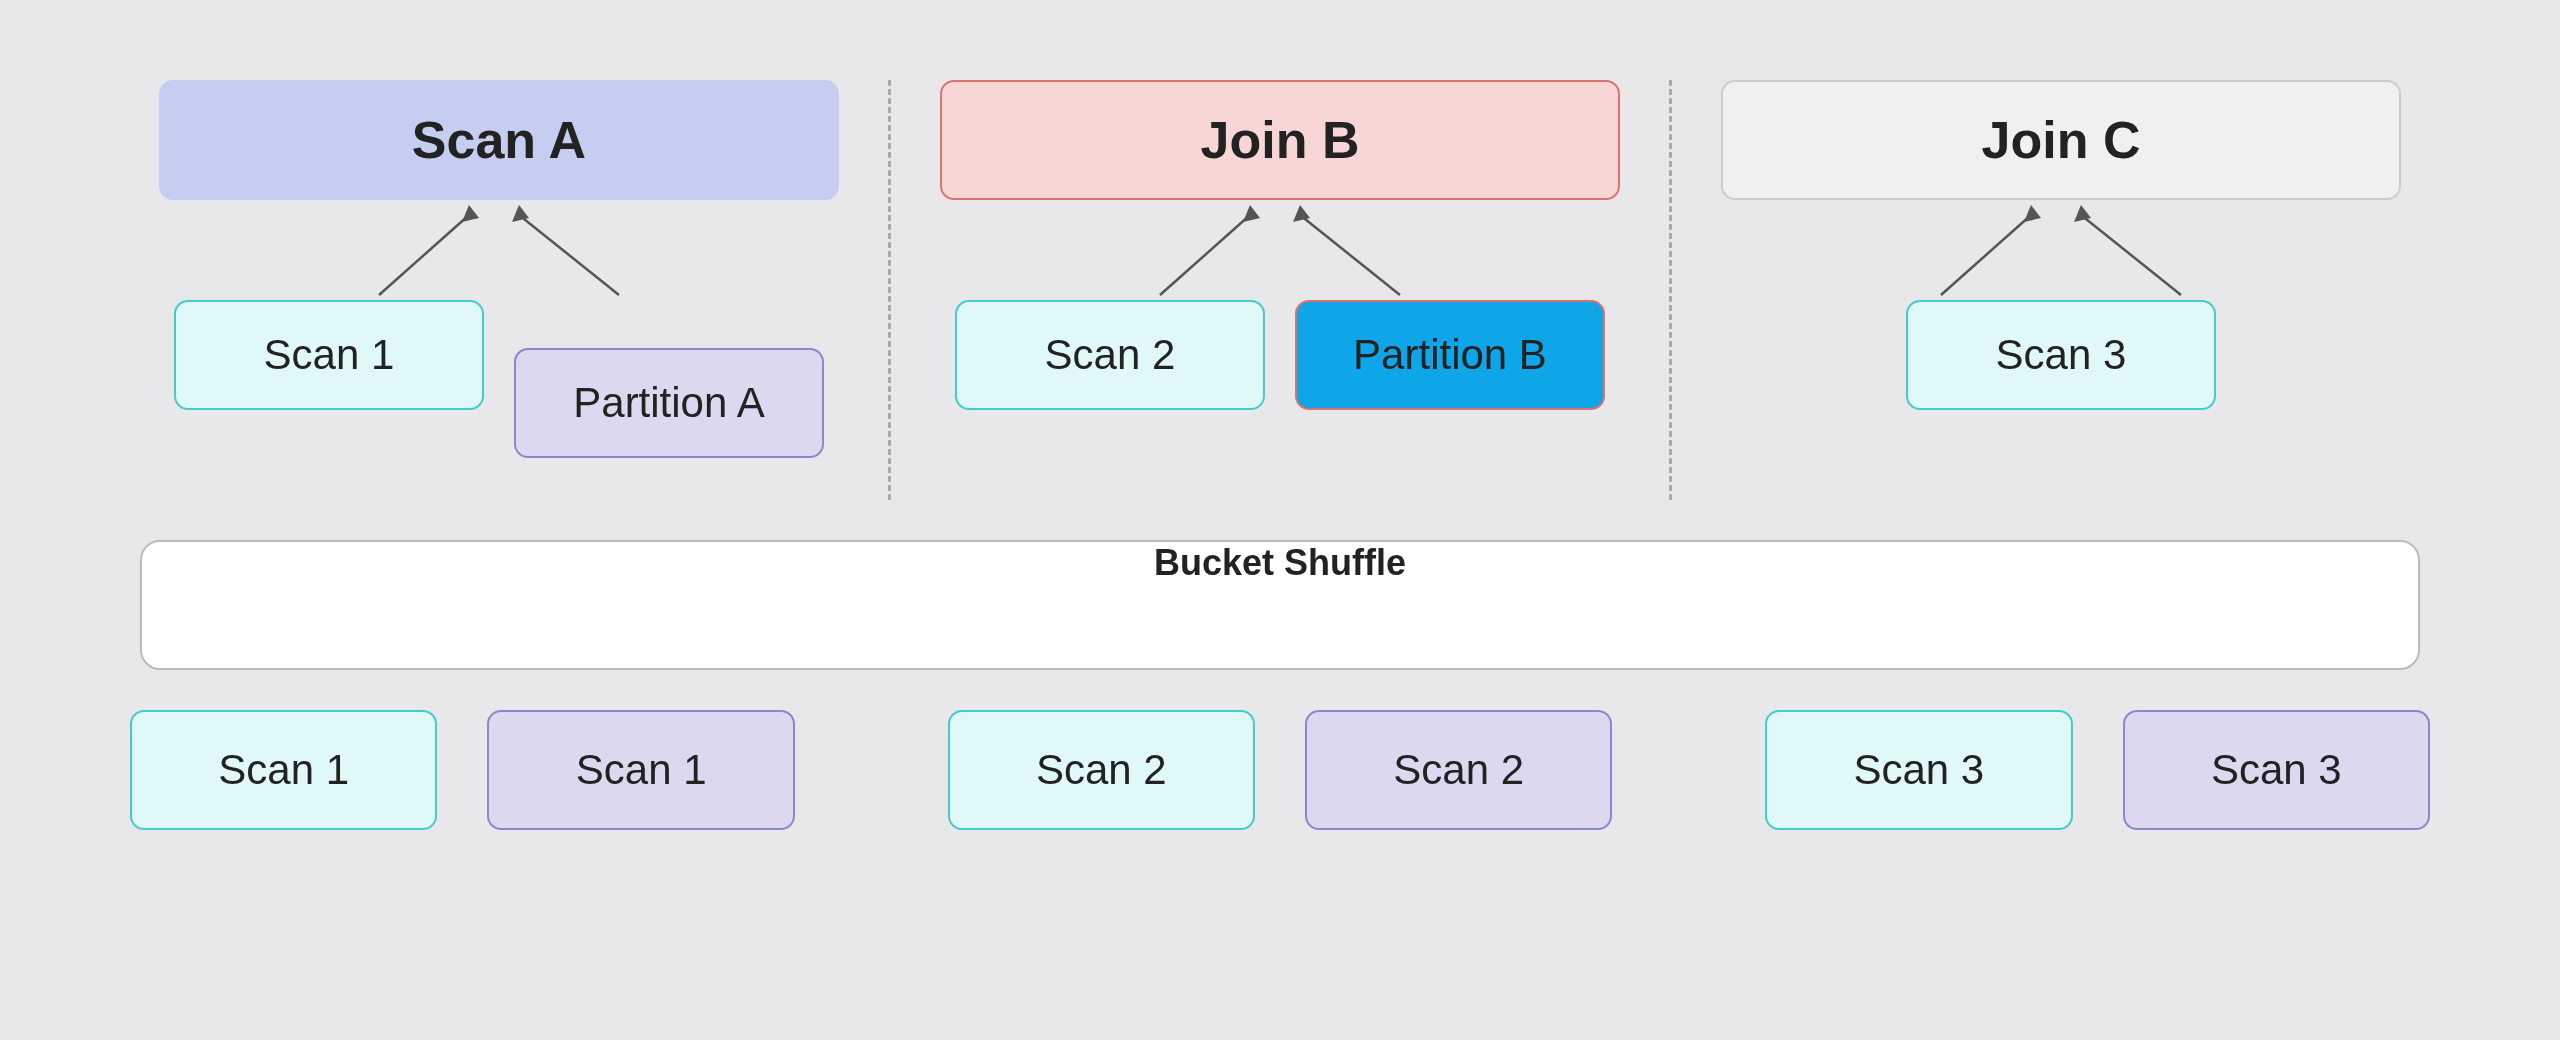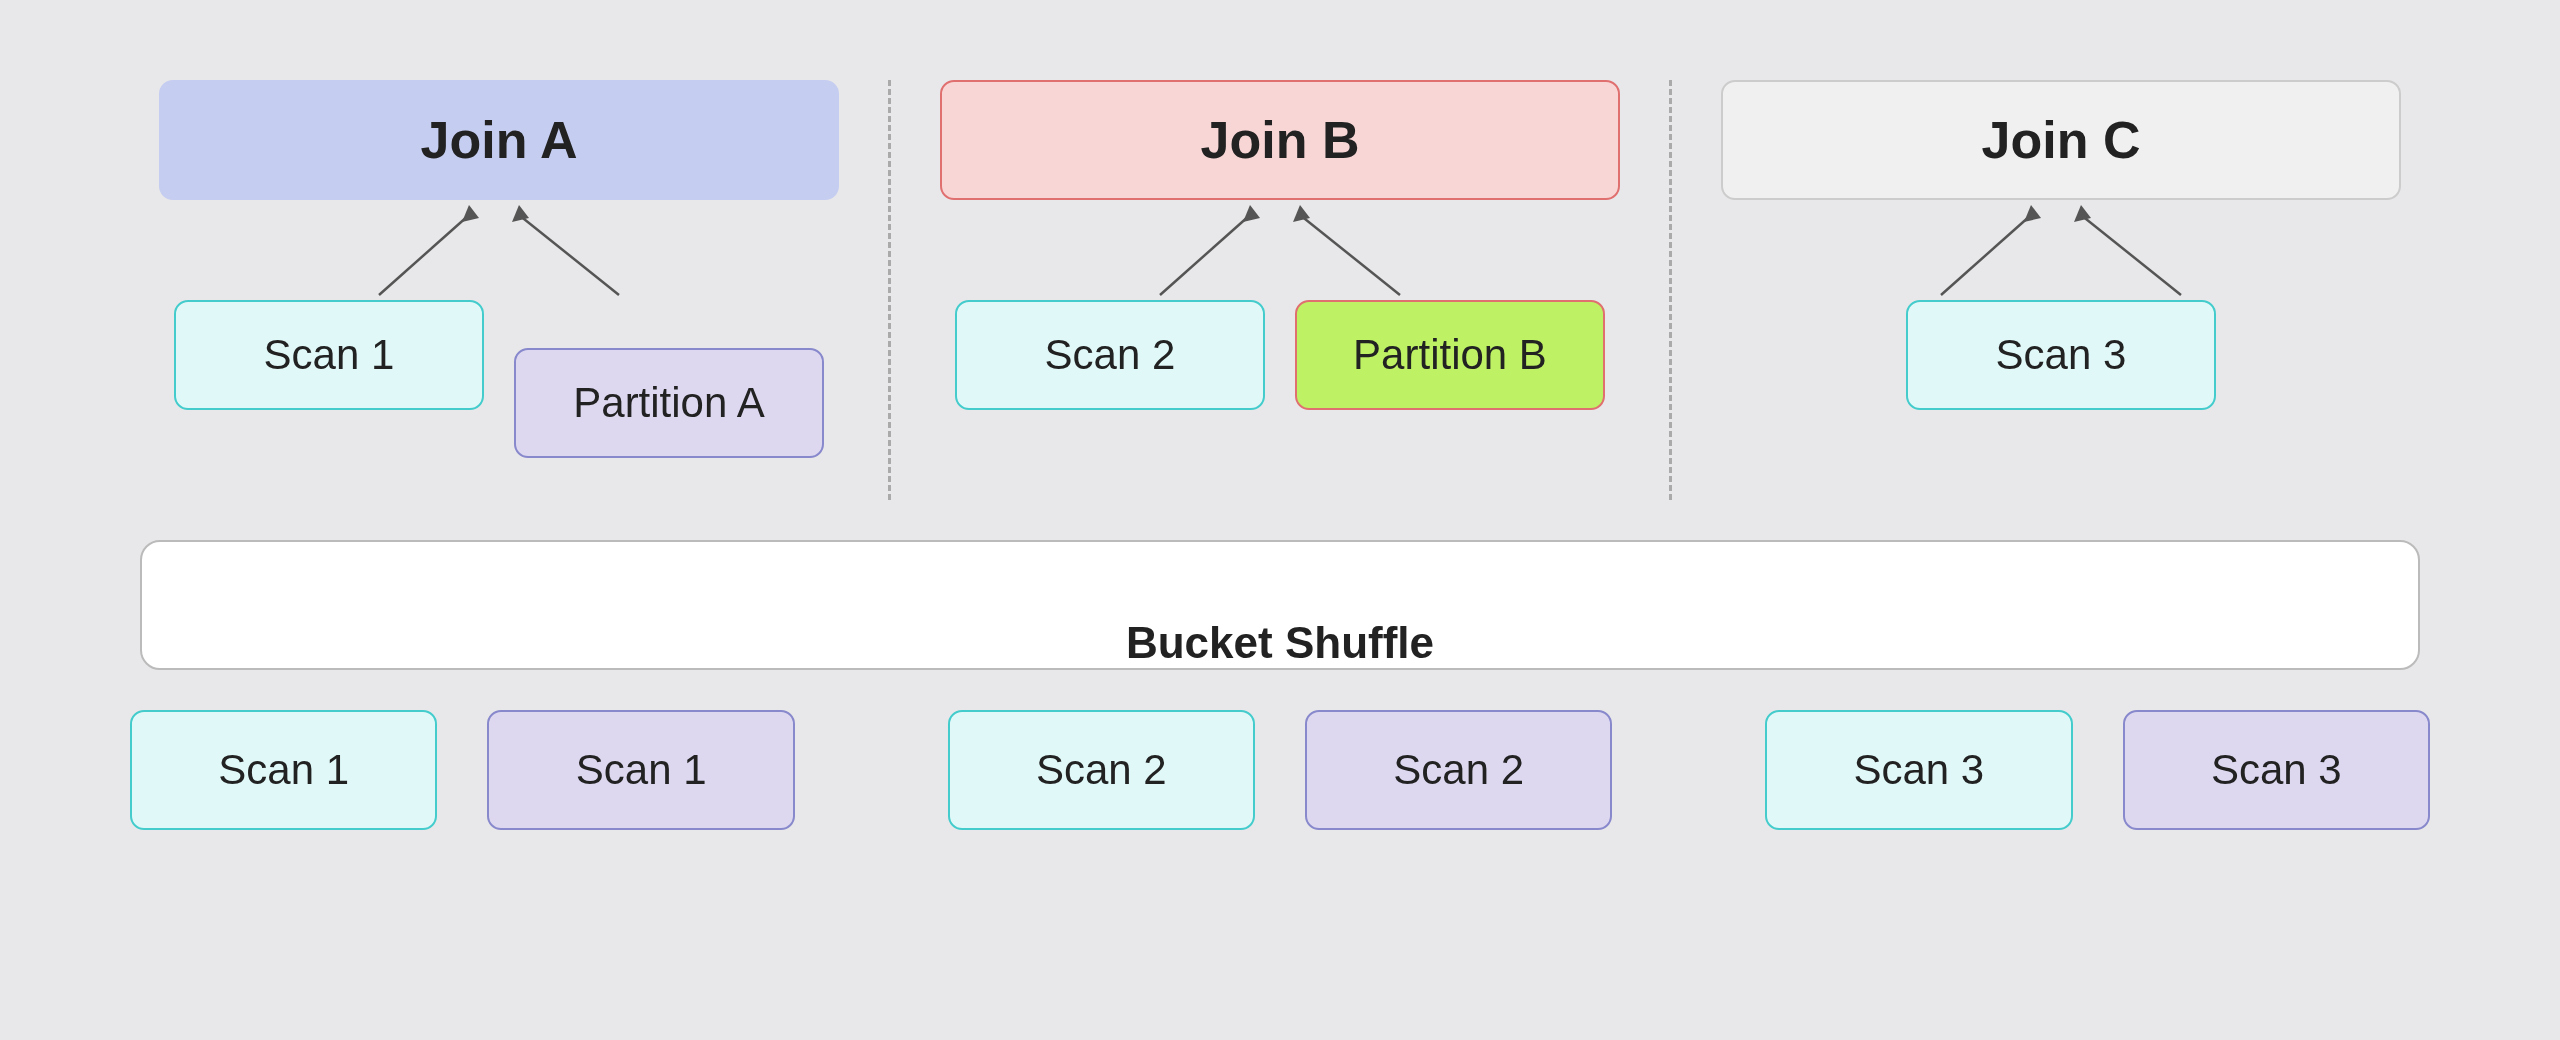"Join A" span { text: Join -> Scan }
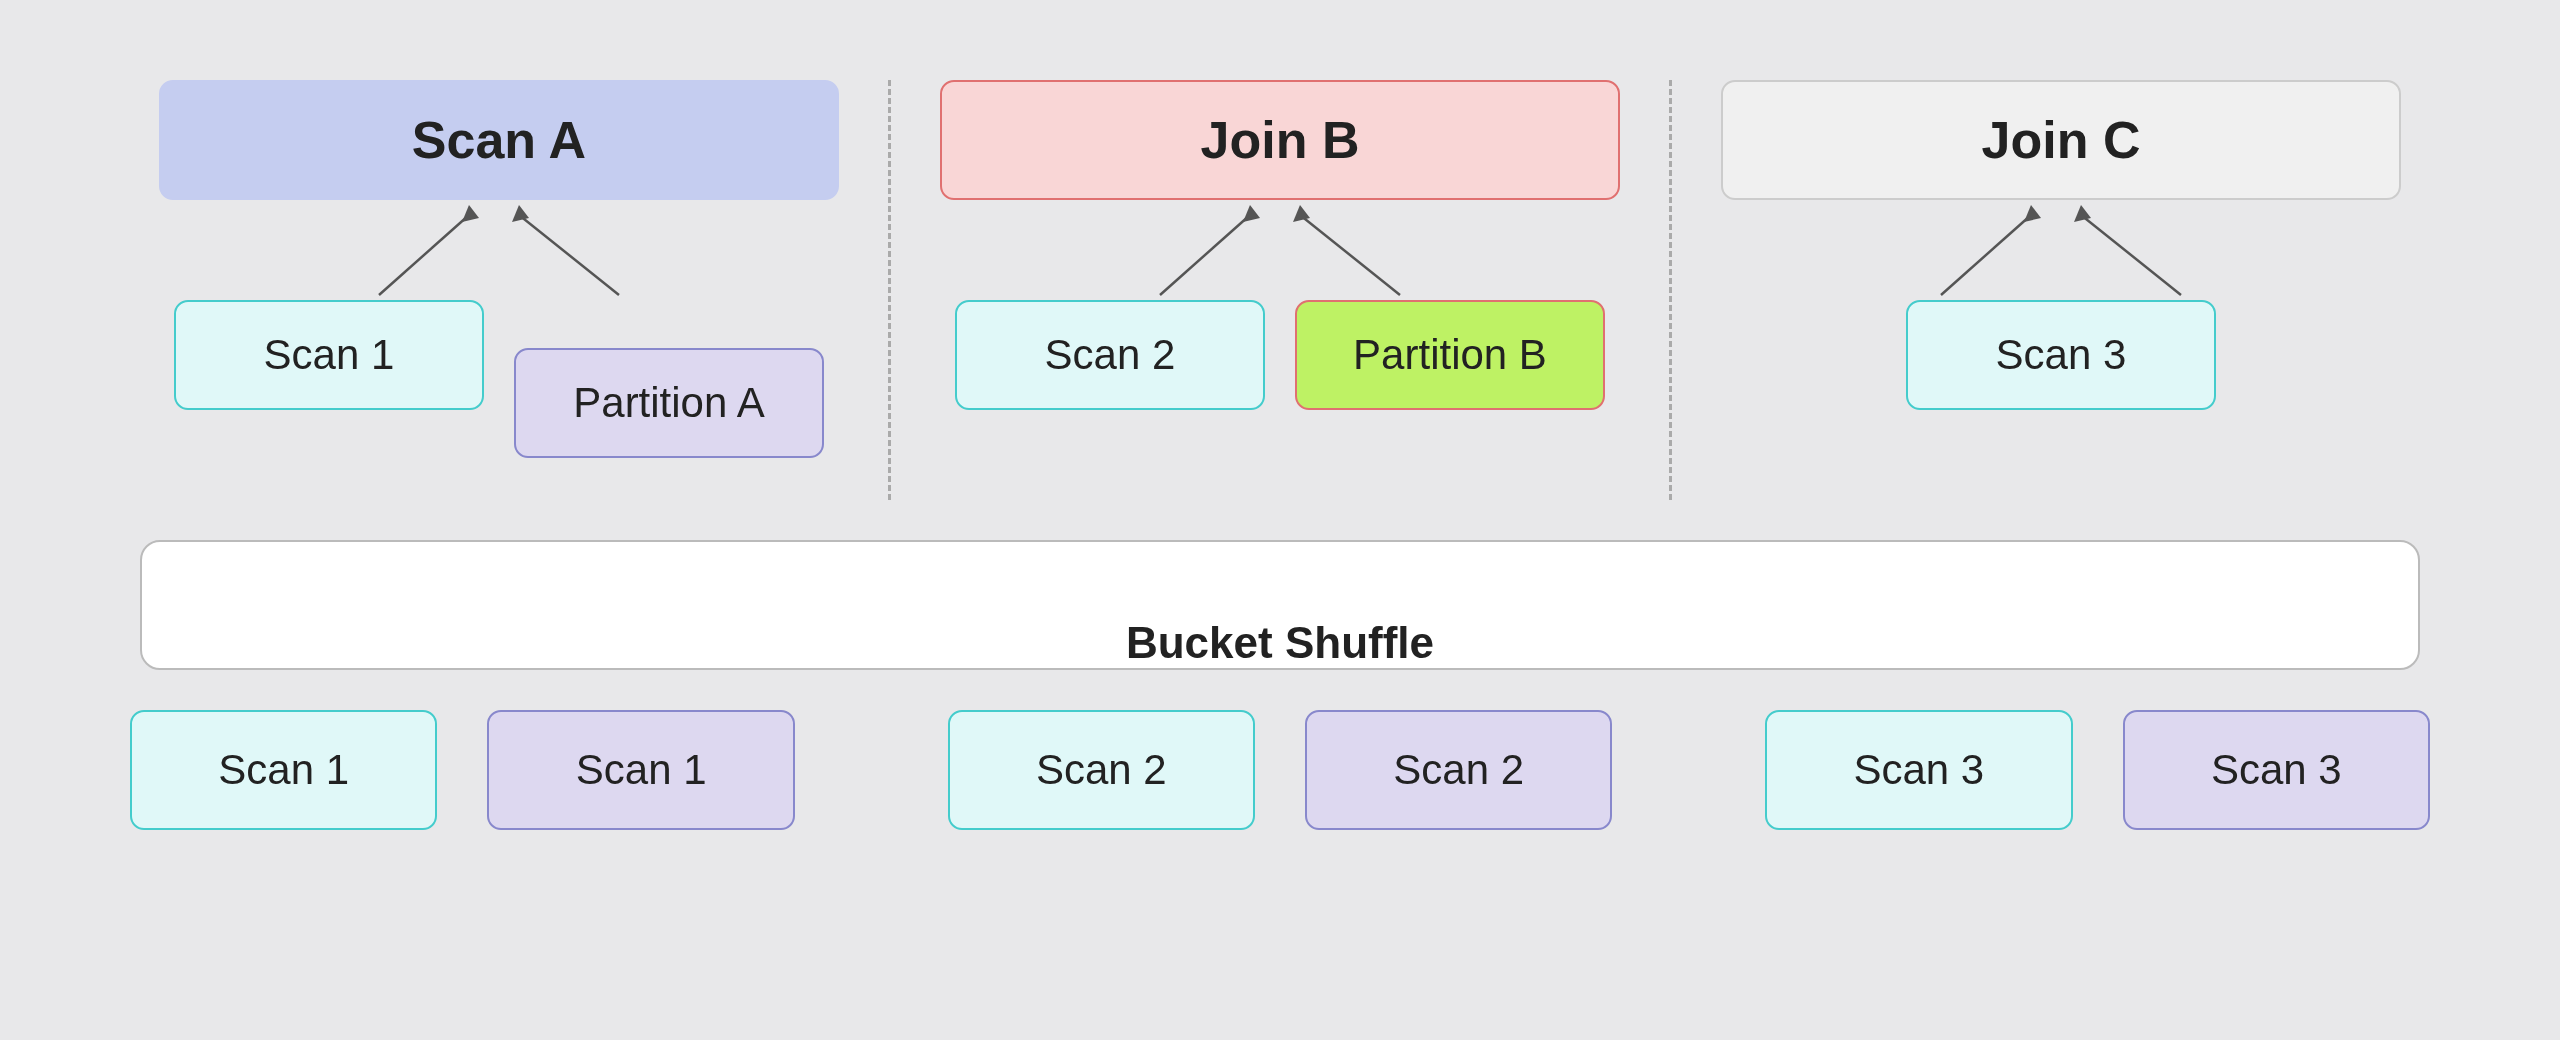"Partition B" .node-box.red { background: #bef264 -> #0ea5e9 }
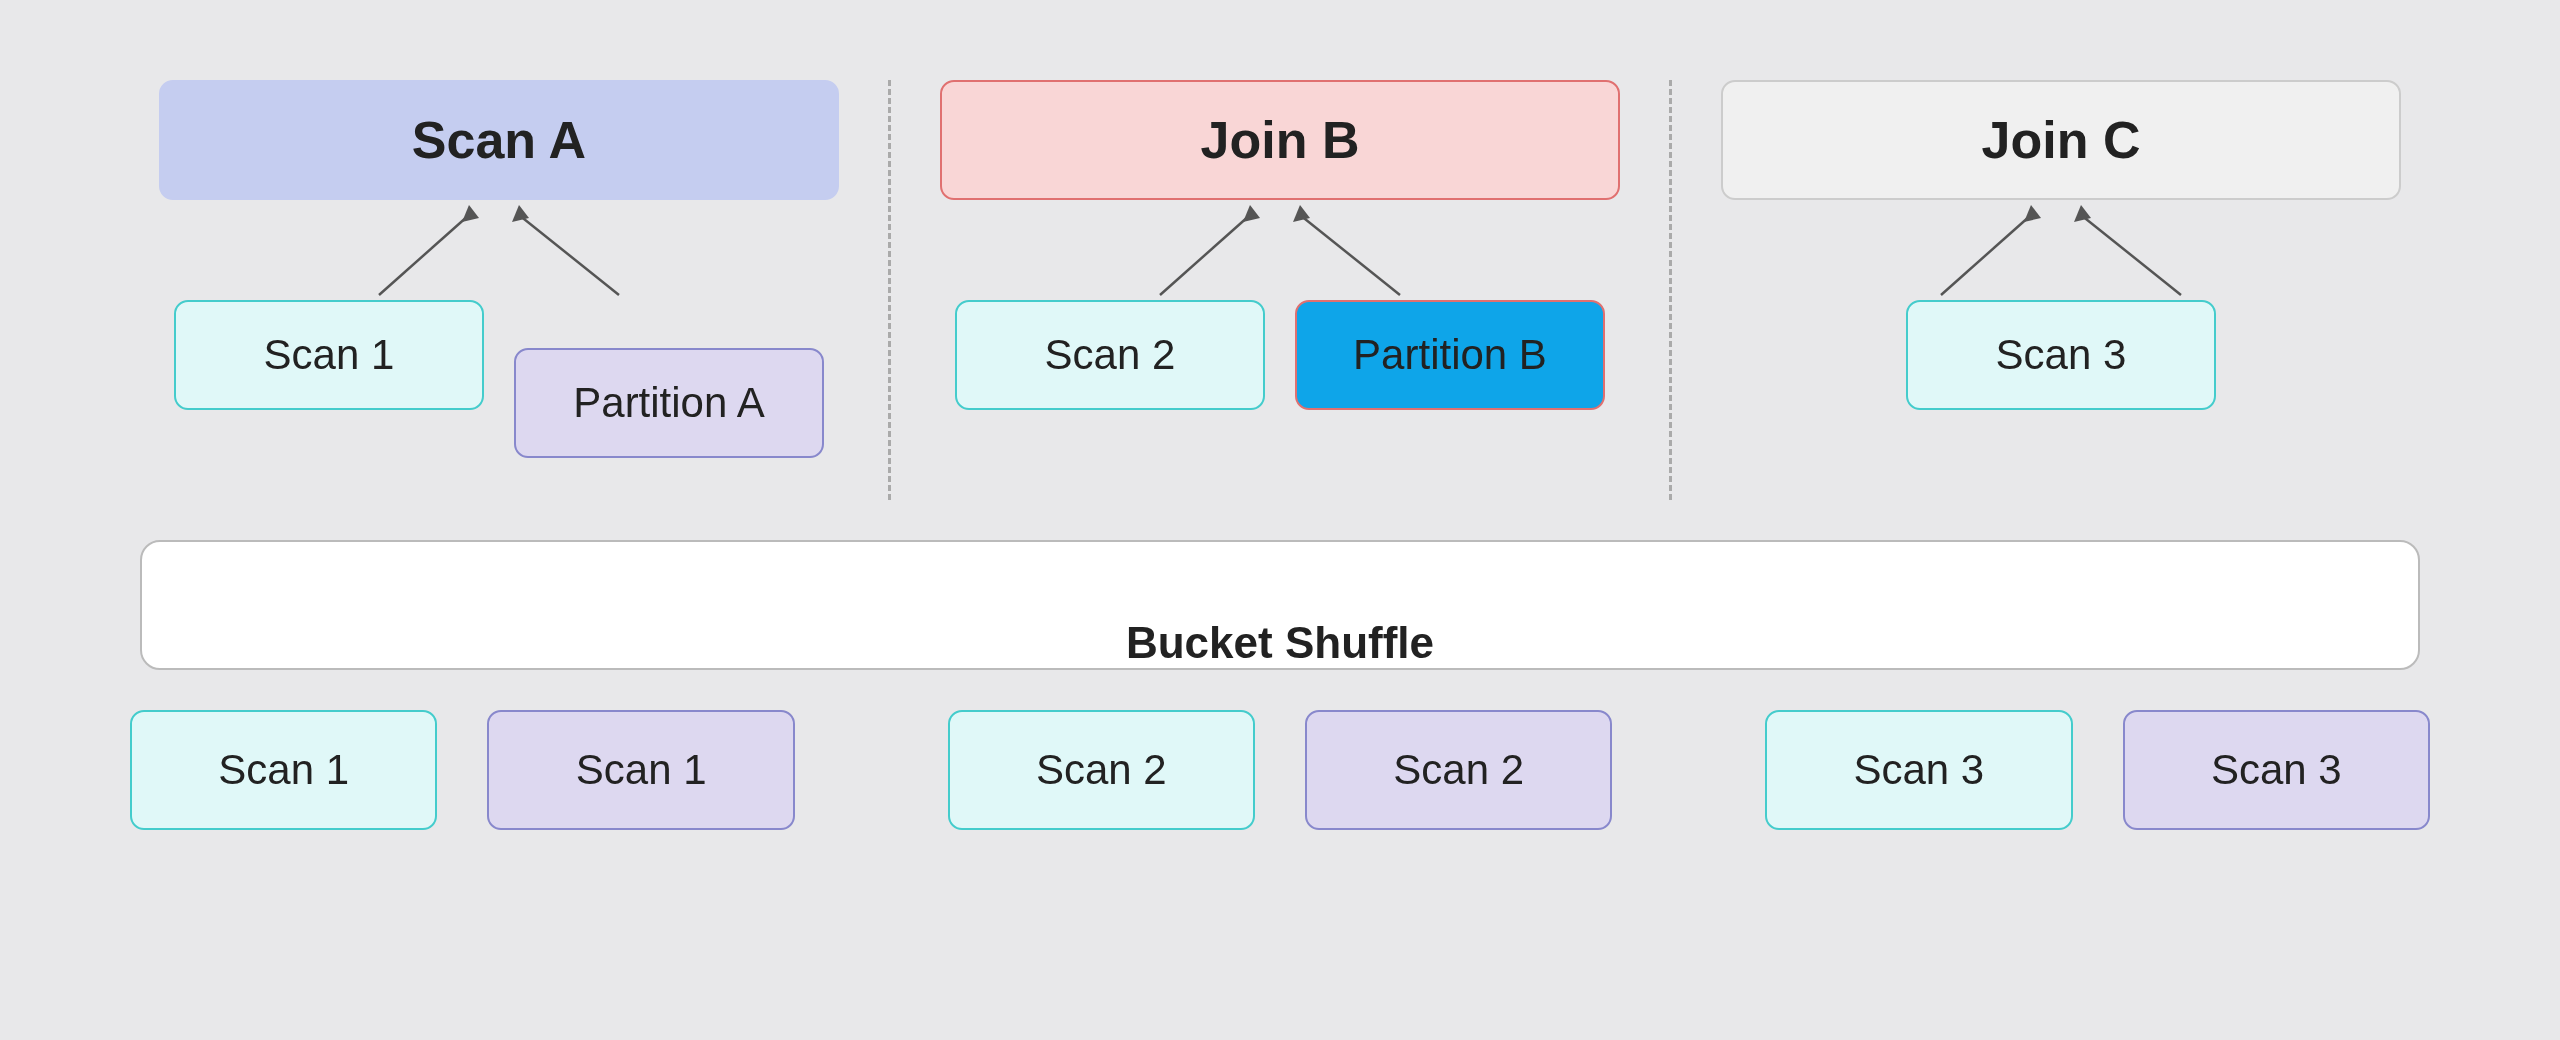"Bucket Shuffle" .bucket-box { align-items: flex-end -> flex-start; font-size: 44px -> 36px }
